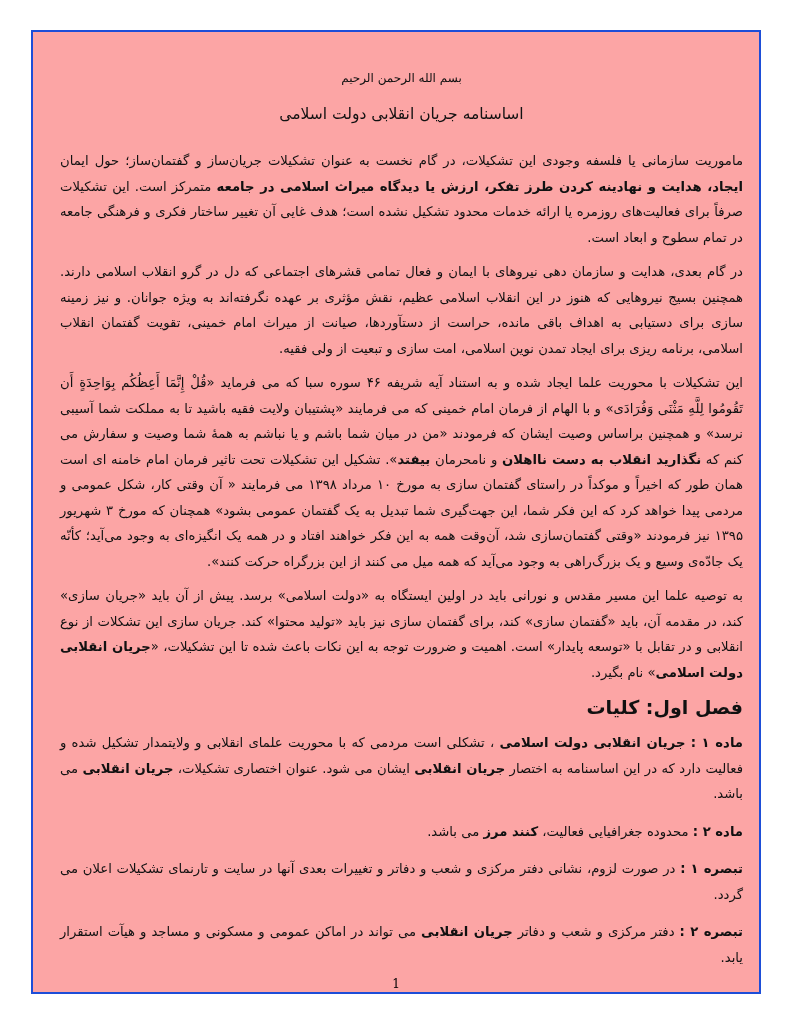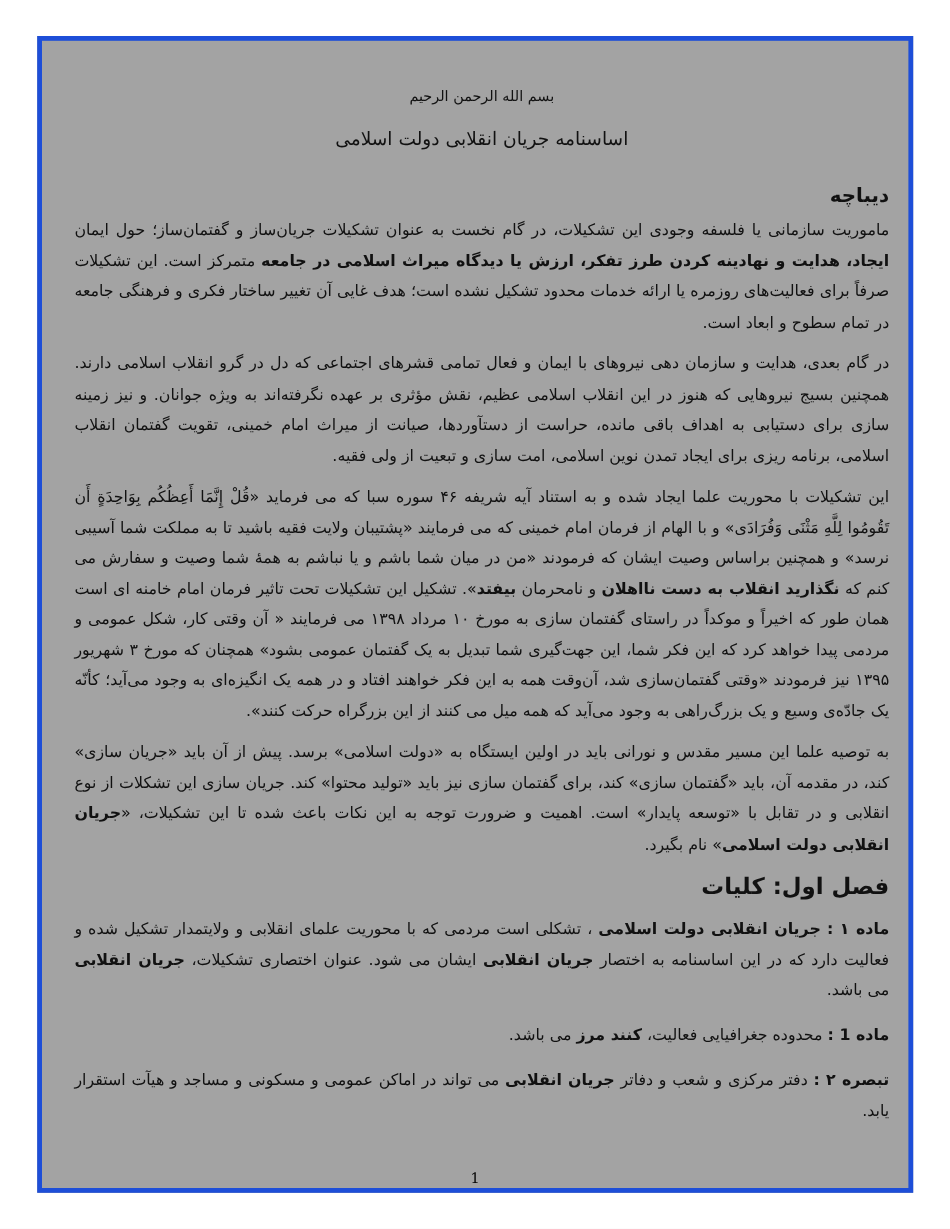"بسم الله الرحمن الرحیم" .page-frame { background: #a3a3a3 -> #fca5a5; border: 4px solid #1d4ed8 -> 2px solid #1d4ed8 }
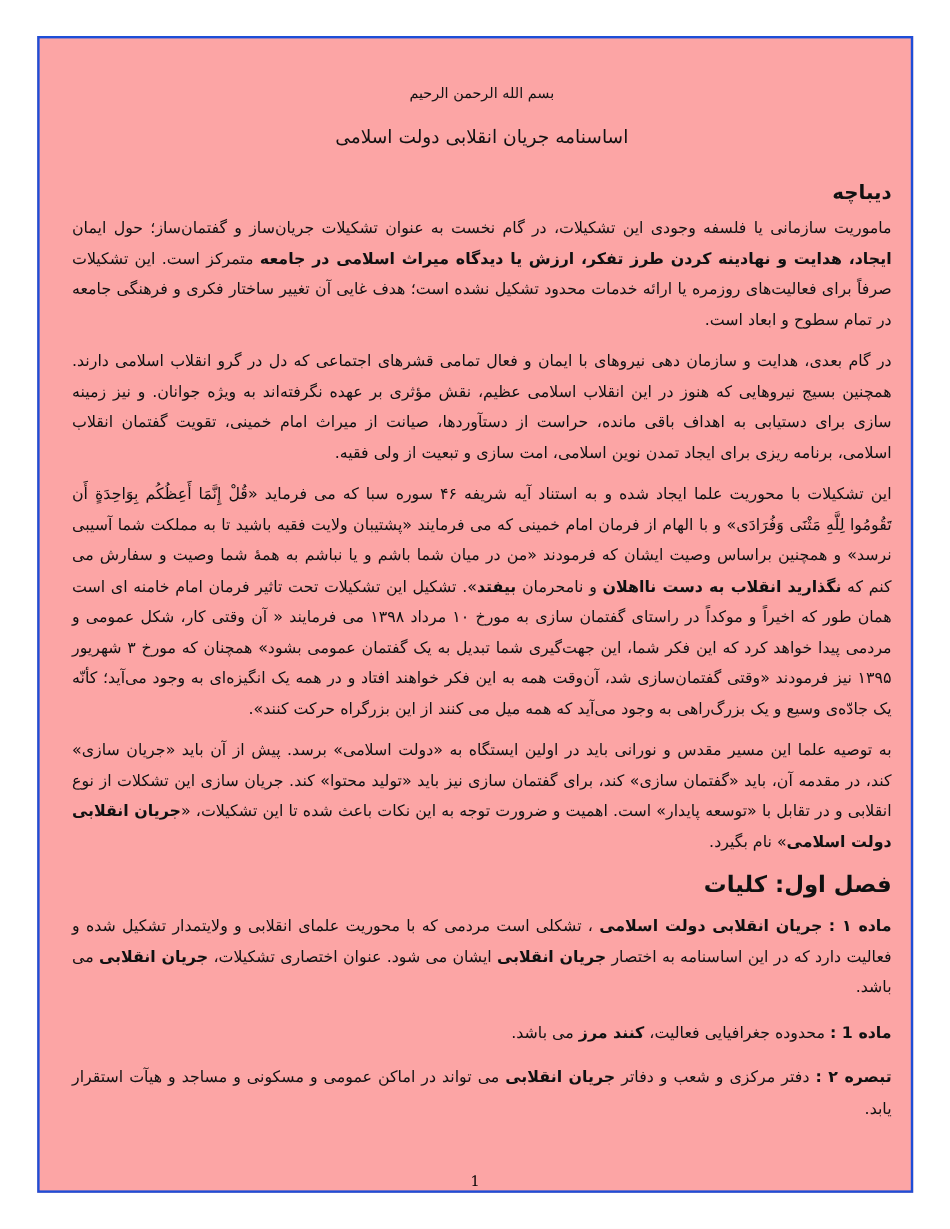"دیباچه" div.section-heading { html: <div>دیباچه</div> -> none }
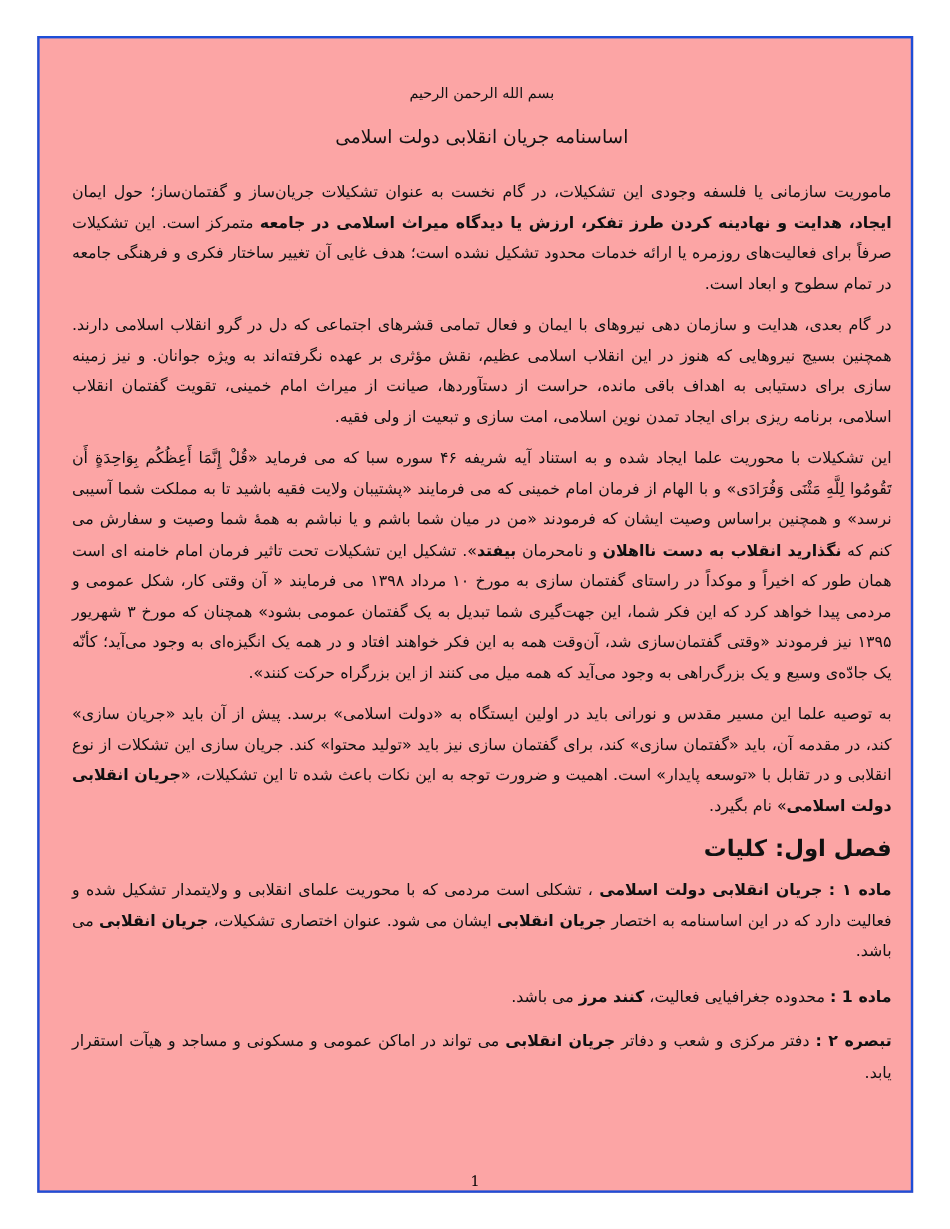"ماده 1 :" b { text: 1 -> ۲ }
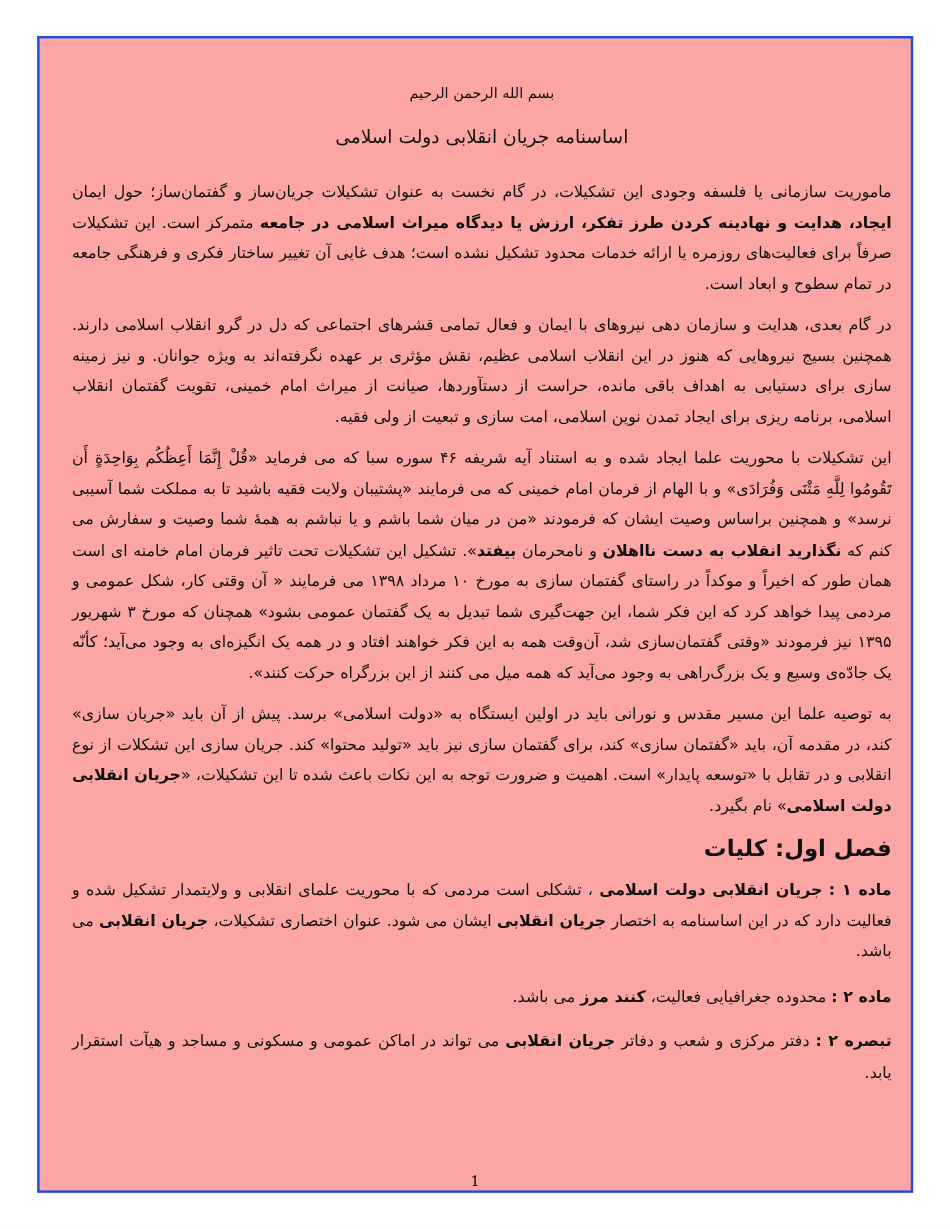"تبصره ۱ : در صورت" p.article { html: none -> <p><b>تبصره ۱ :</b><span> در صورت لزوم، نشانی دفتر مرکزی و شعب و دفاتر و تغییرات بعدی آنها در سایت و تارنمای تشکیلات اعلان می گردد.</span></p> }
